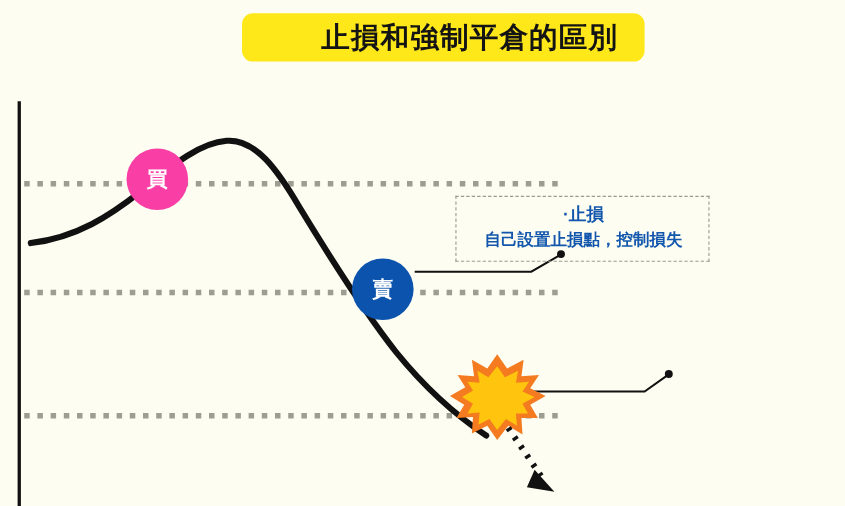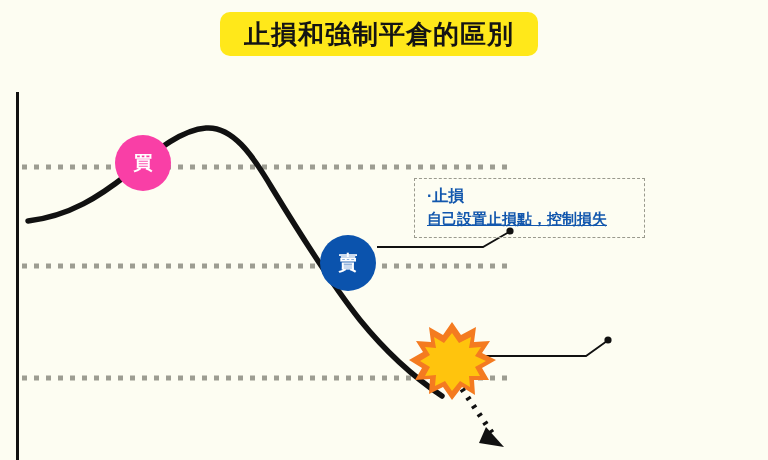"止損和強制平倉的區別" .title-chip { padding-left: none -> 48px }
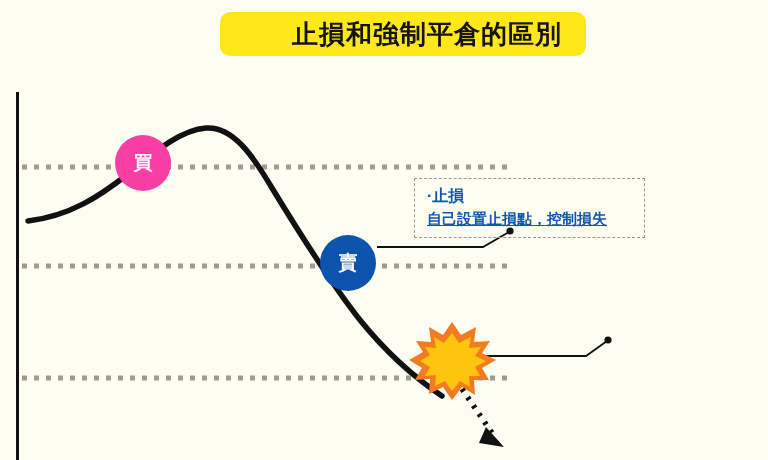"·止損" .callout { text-align: none -> center }
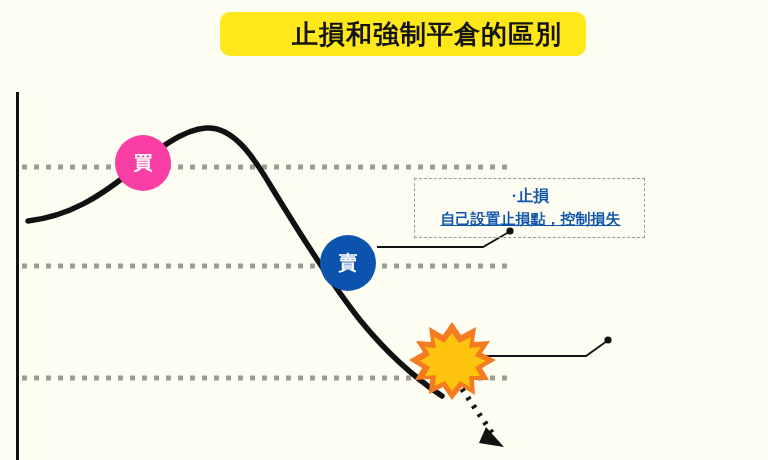"自己設置止損點，控制損失" .callout-body { text-decoration: underline -> none }
